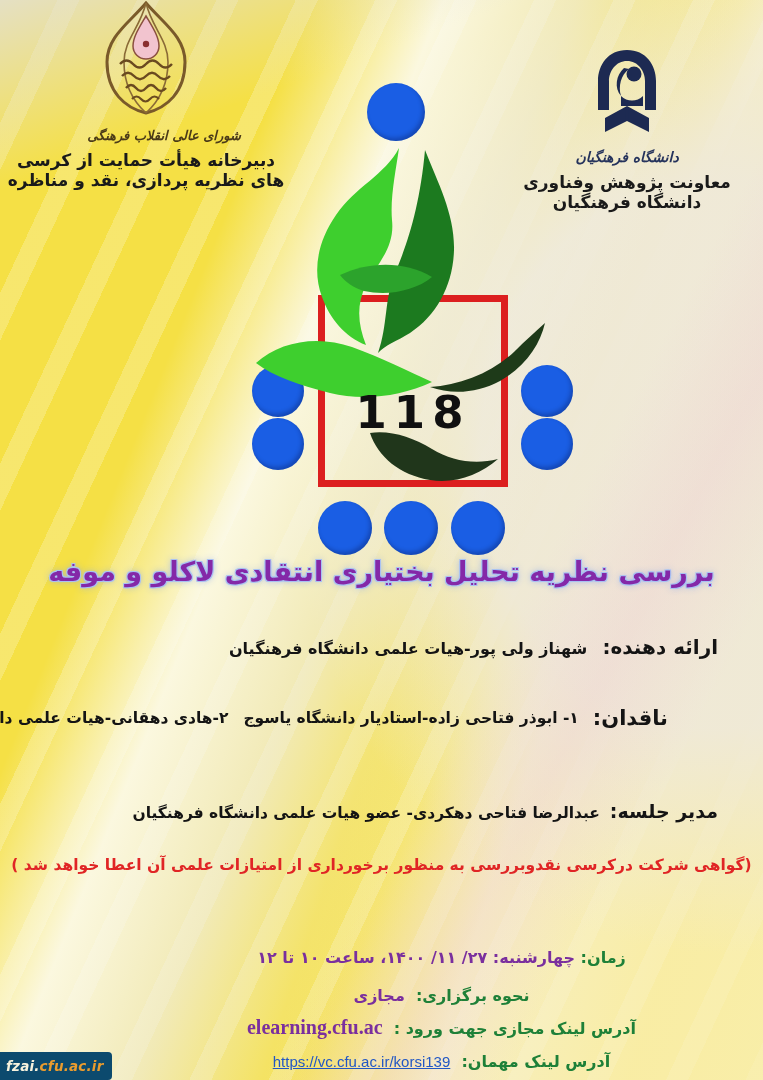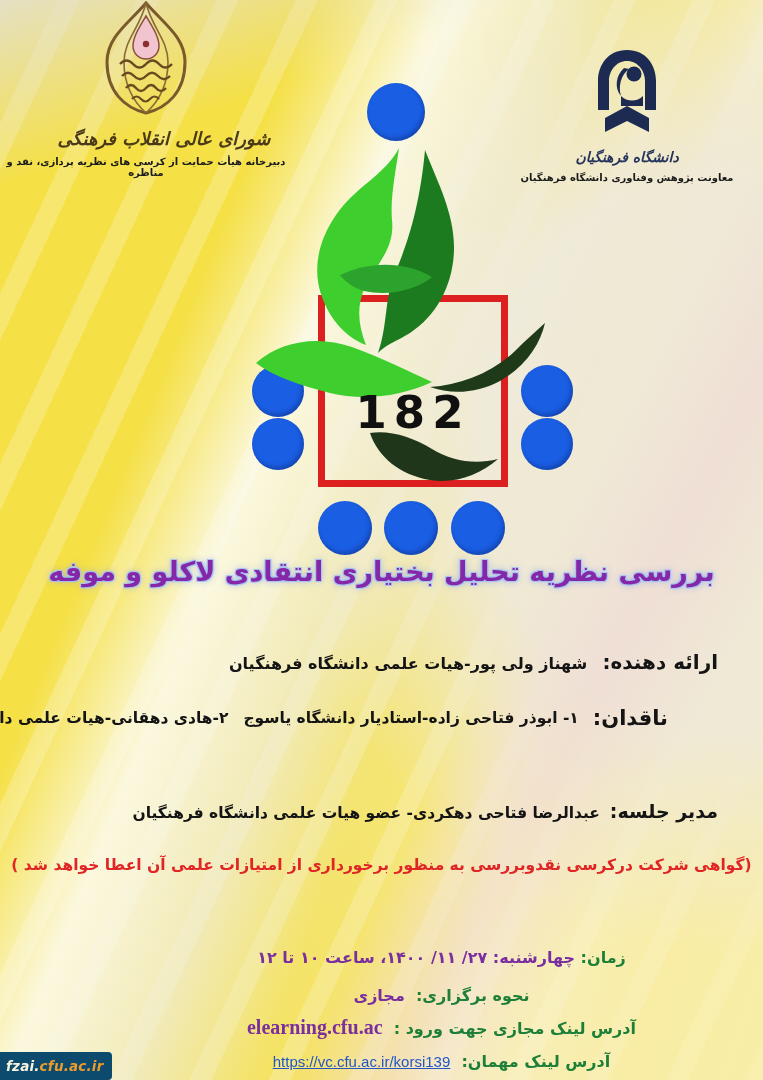"شورای عالی انقلاب فرهنگی" .hdr-left .caption { font-size: 18px -> 13px }
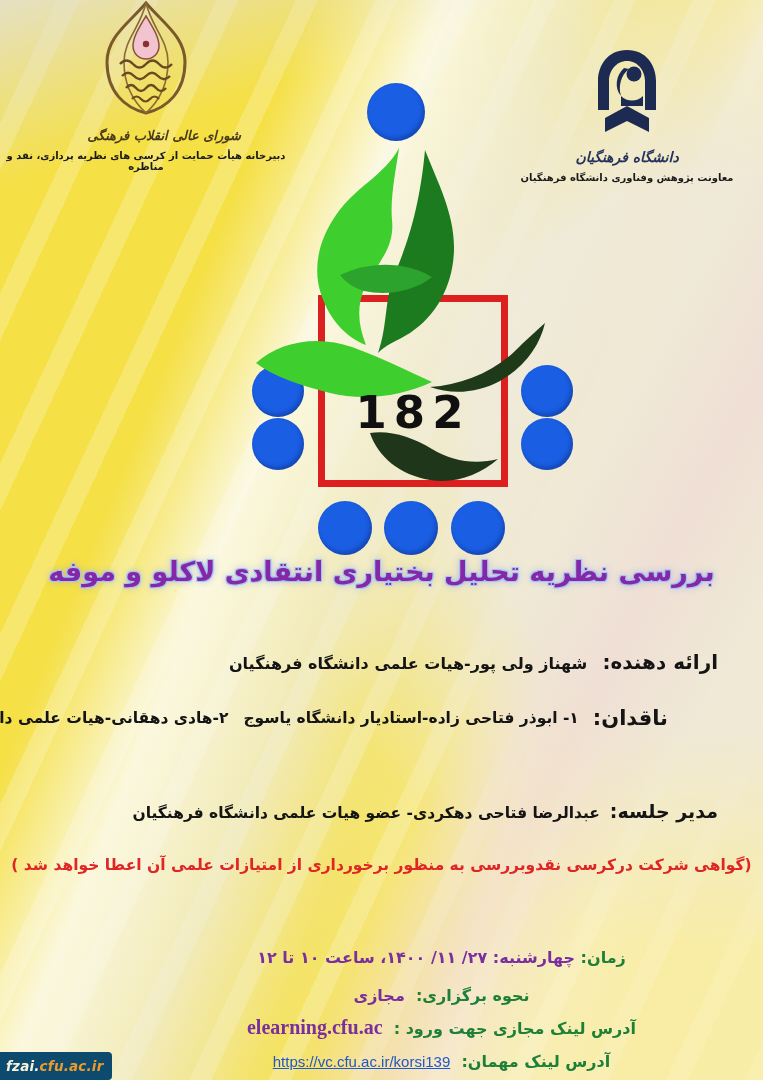"دبیرخانه هیأت حمایت از کرسی" .org-line { font-size: 10px -> 17px }
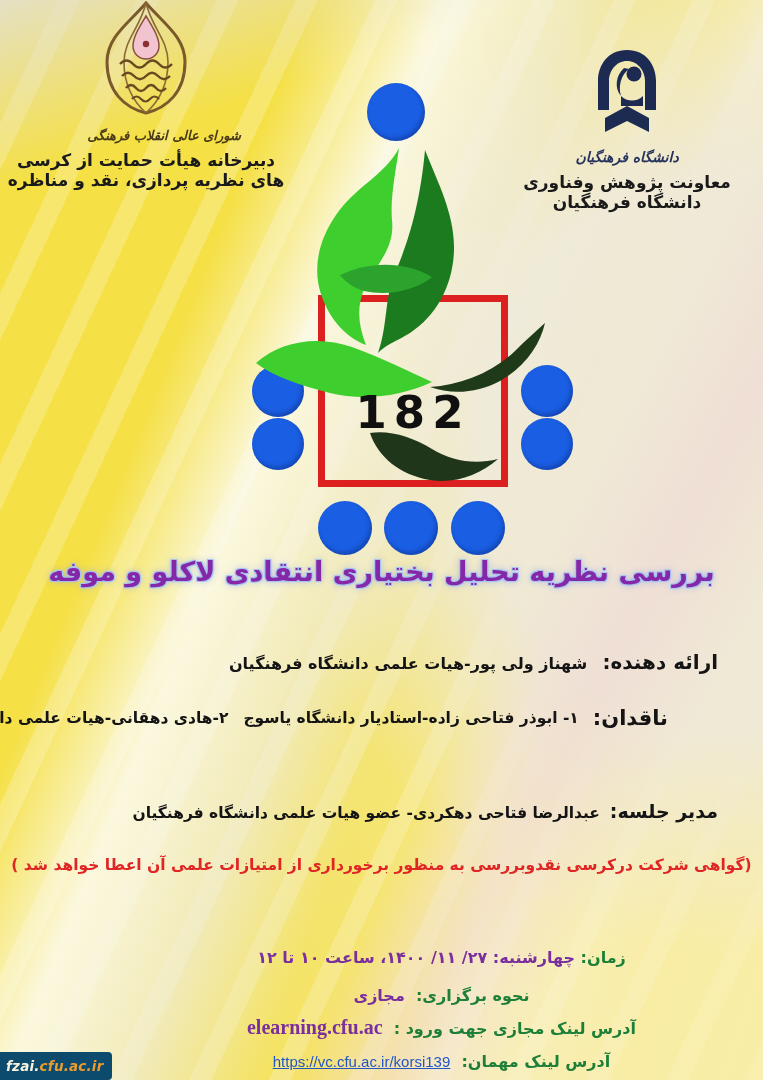"182" div.kursi-number { text: 182 -> 118 }
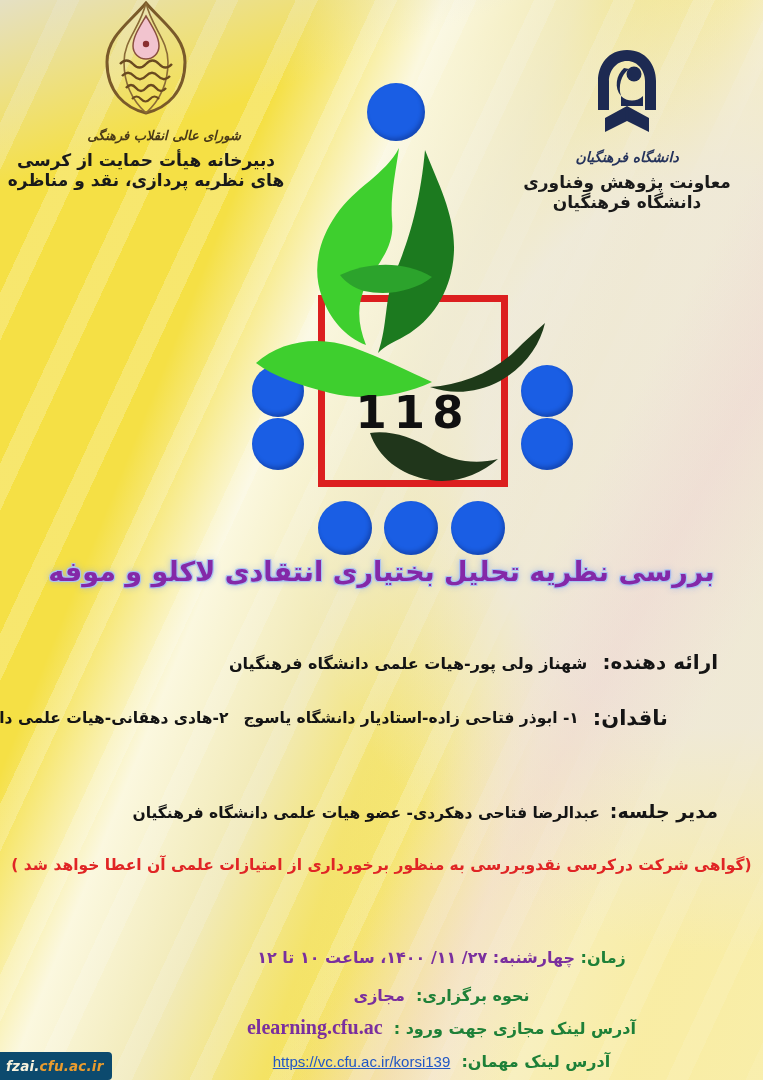"ارائه دهنده: شهناز ولی پور-هیات" .presenter { top: 650px -> 635px }
